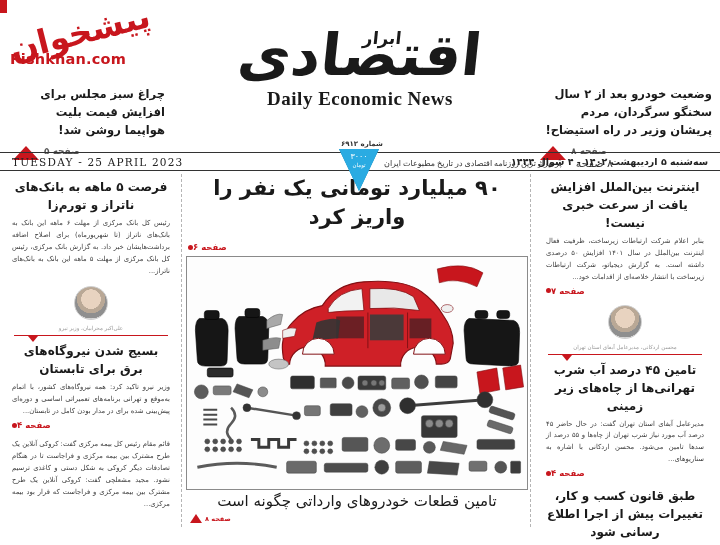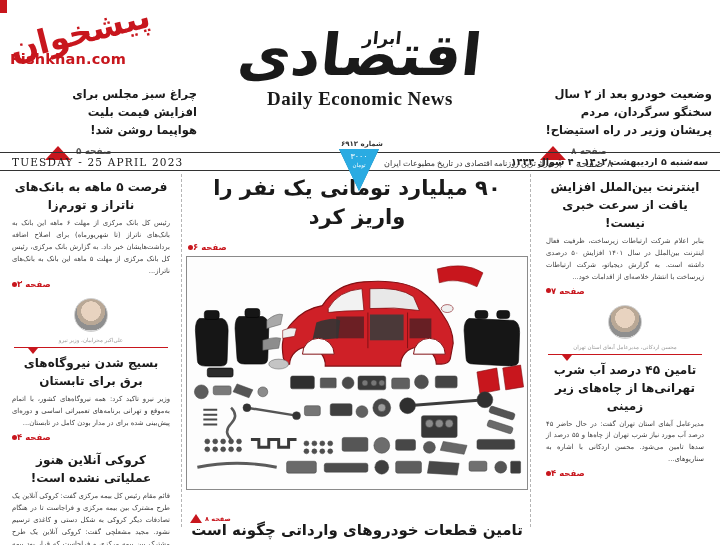"چراغ سبز مجلس برای افزایش" .story-tl { left: 45px -> 13px }
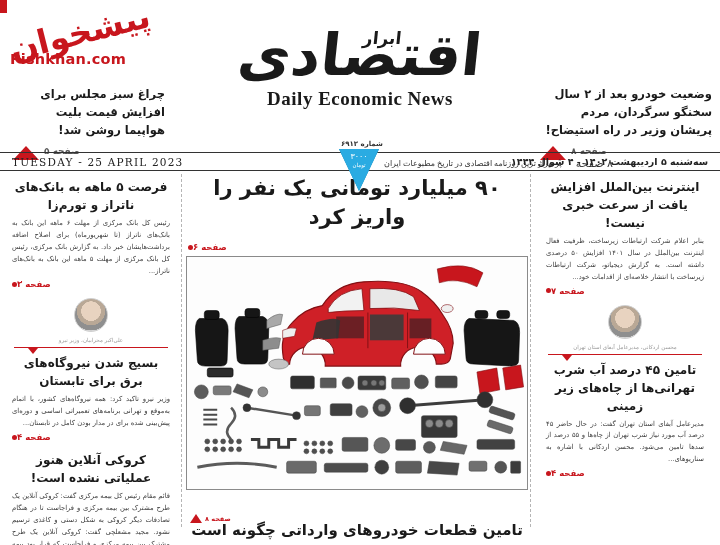"صفحه ۳" div.pageref-dot { html: <div> <span></span> <span>صفحه ۳</span> </div> -> none }
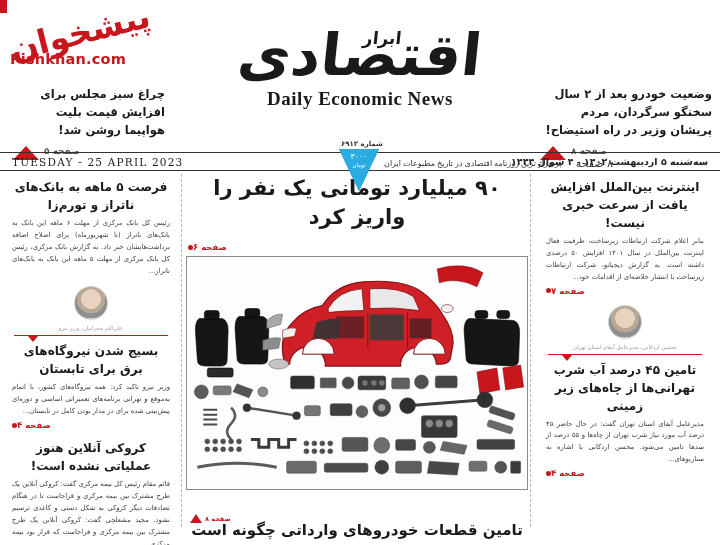"کروکی آنلاین هنوز عملیاتی نشده" div.s-headline { html: <div>کروکی آنلاین هنوز عملیاتی نشده است!</div> -> none }
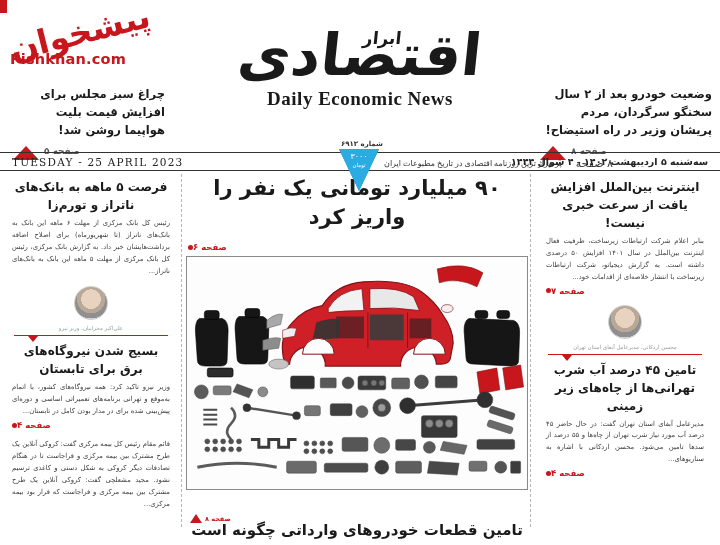"تامین قطعات خودروهای وارداتی چگونه" .photo-caption { font-weight: 700 -> 400; margin-top: 29px -> none }
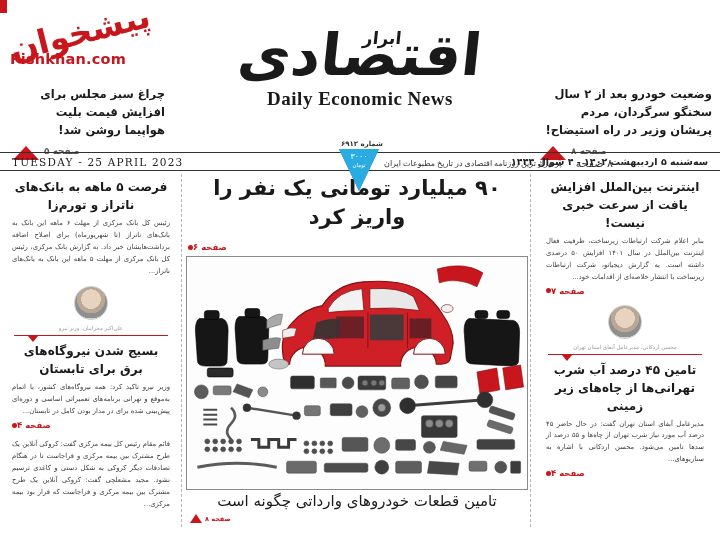"طبق قانون کسب و کار،" div.story { html: none -> <div> <div>طبق قانون کسب و کار، تغییرات پیش از اجرا اطلاع رسانی شود</div> </div> }
